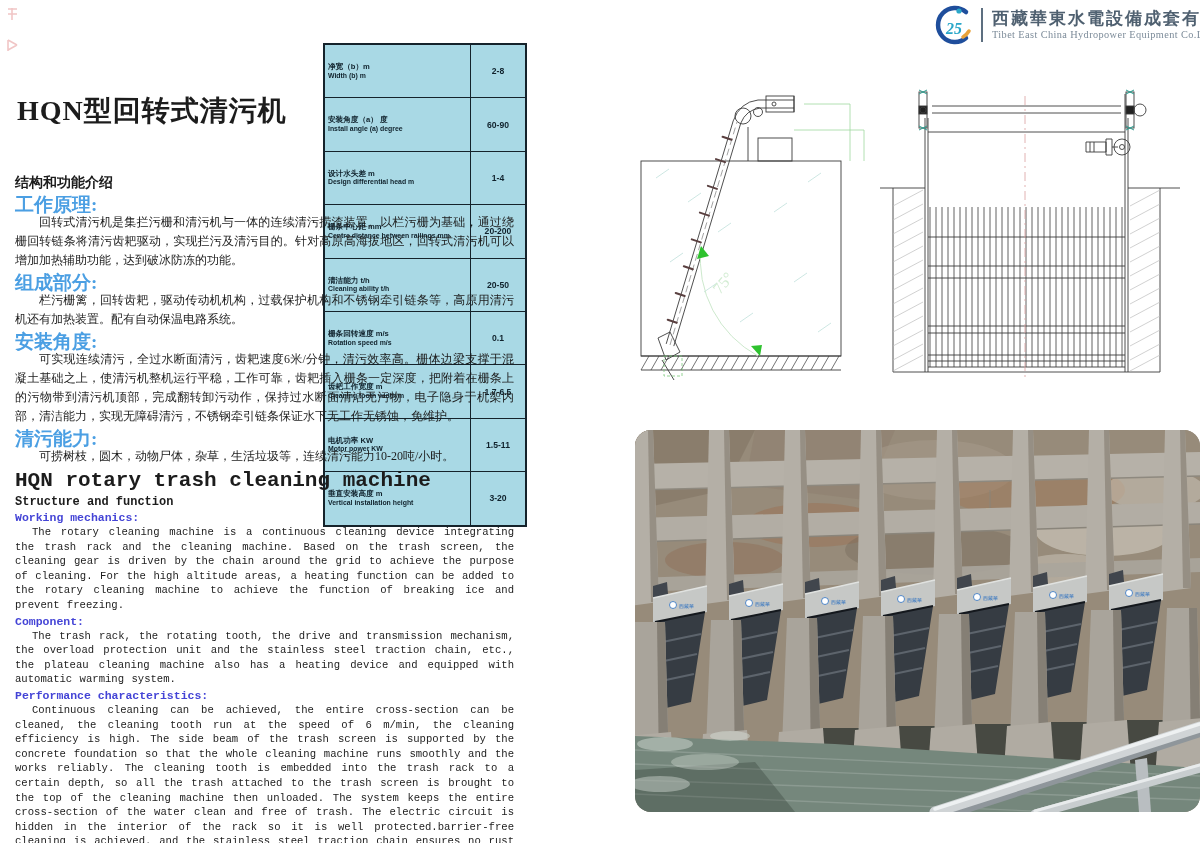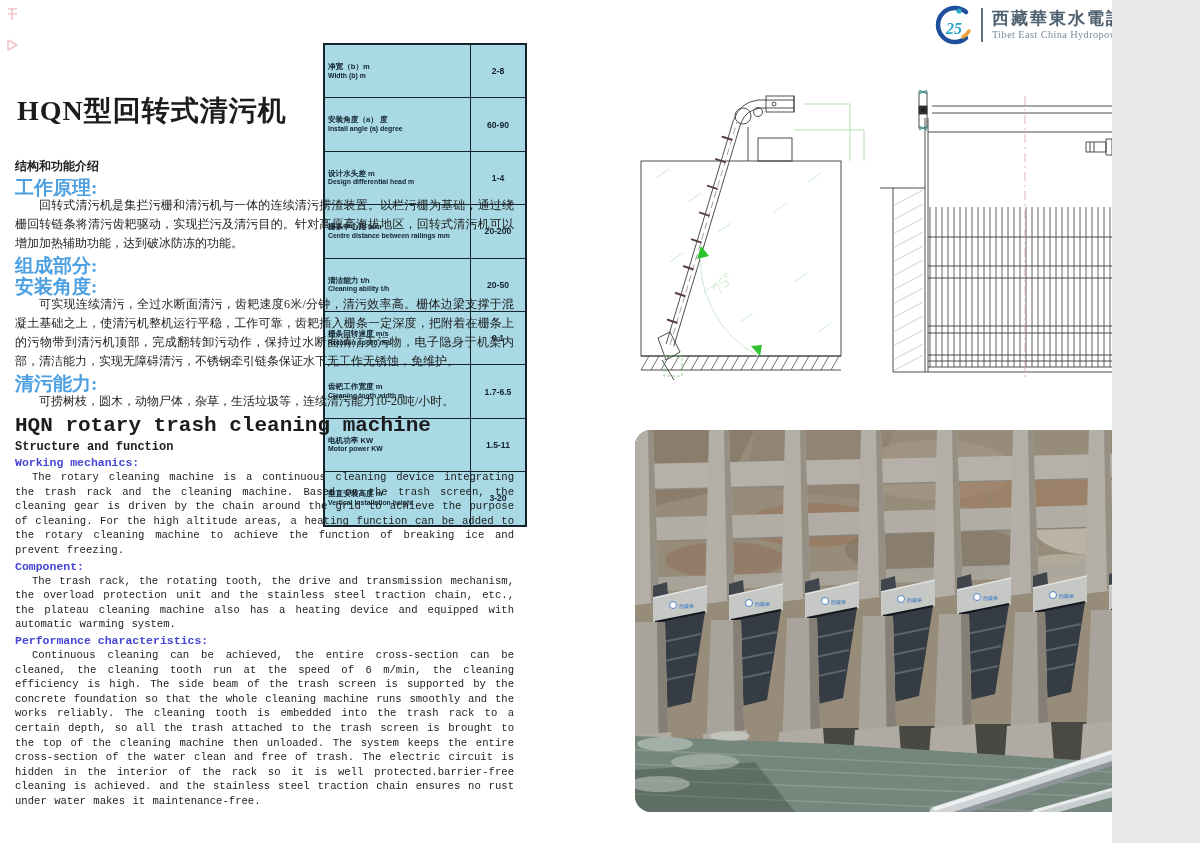"25" .page { width: 1112px -> 1200px }
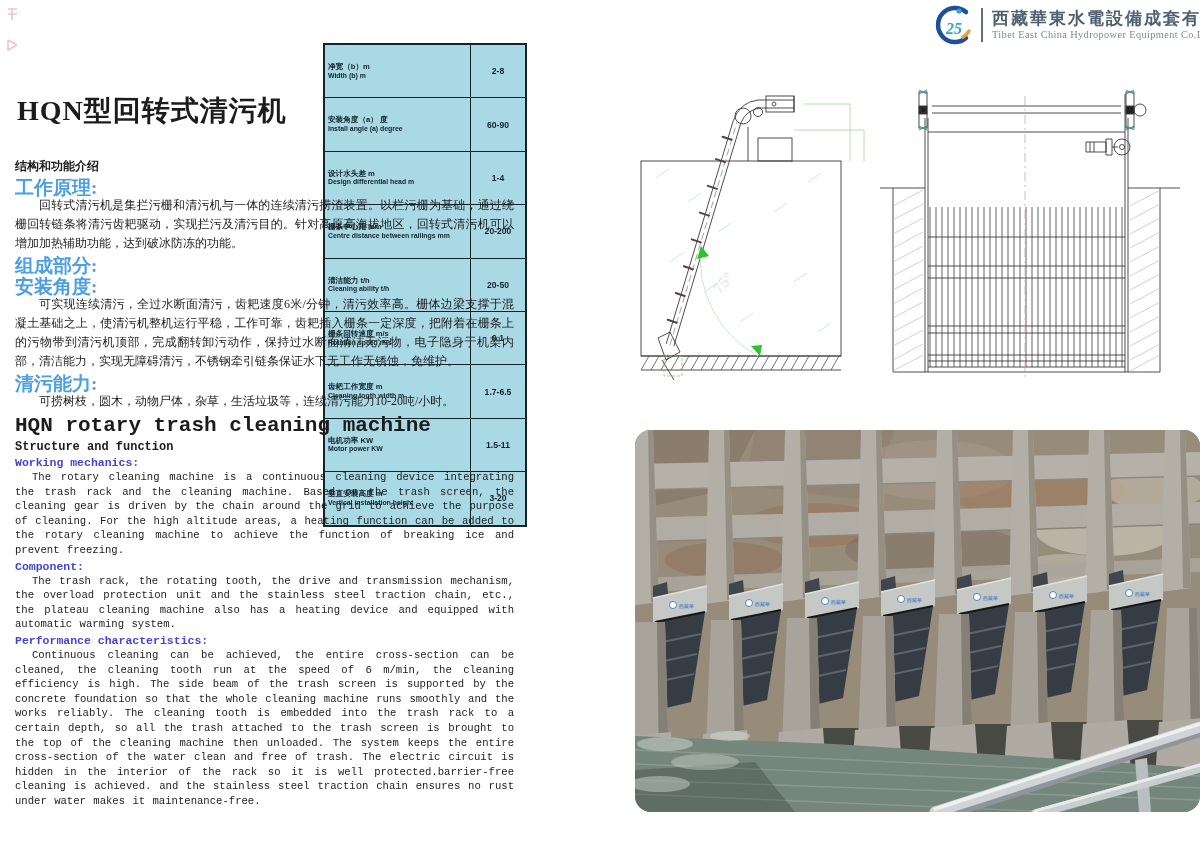"结构和功能介绍" .cn-sub { font-size: 12px -> 14px; margin-top: 28px -> 44px }
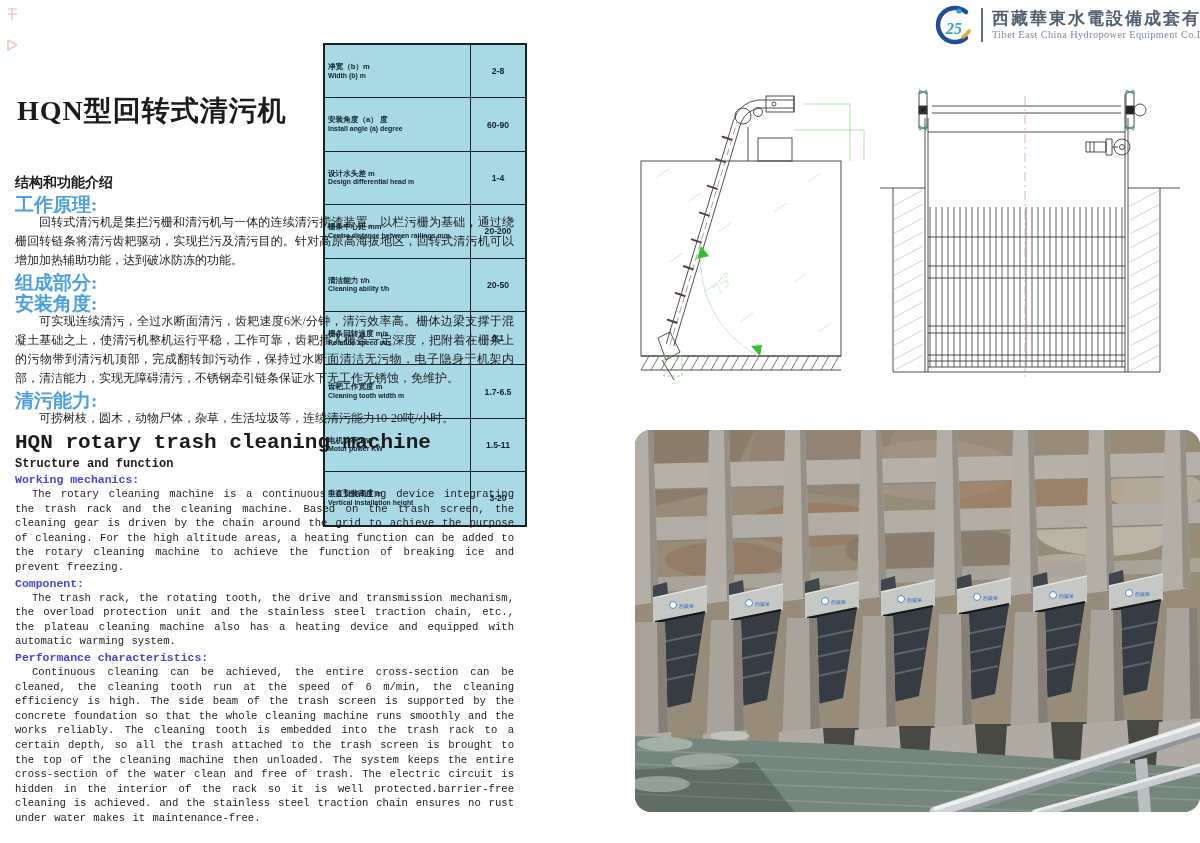"栏污栅篱，回转齿耙，驱动传动机机构，过载保护机构和不锈钢牵引链条等，高原用清污机" div.cn-body { html: none -> <div>栏污栅篱，回转齿耙，驱动传动机机构，过载保护机构和不锈钢牵引链条等，高原用清污机还有加热装置。配有自动保温电路系统。</div> }
